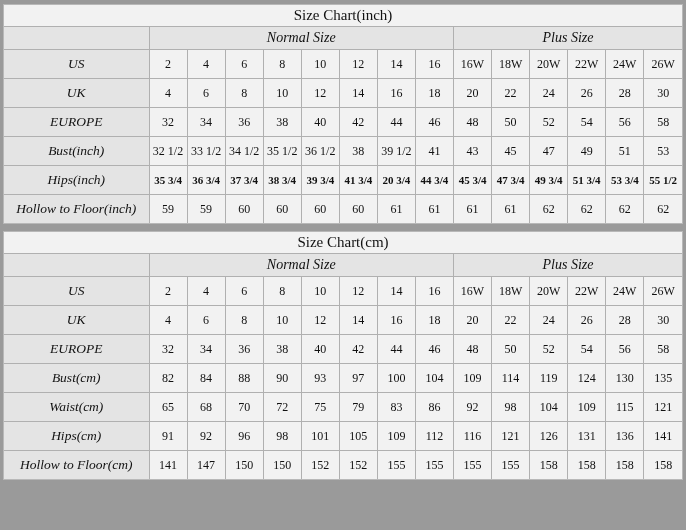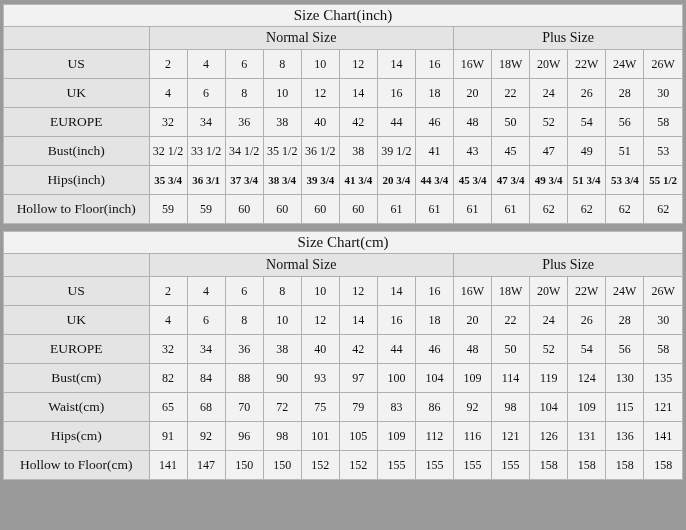"Normal Size" .group-head { font-style: none -> italic }
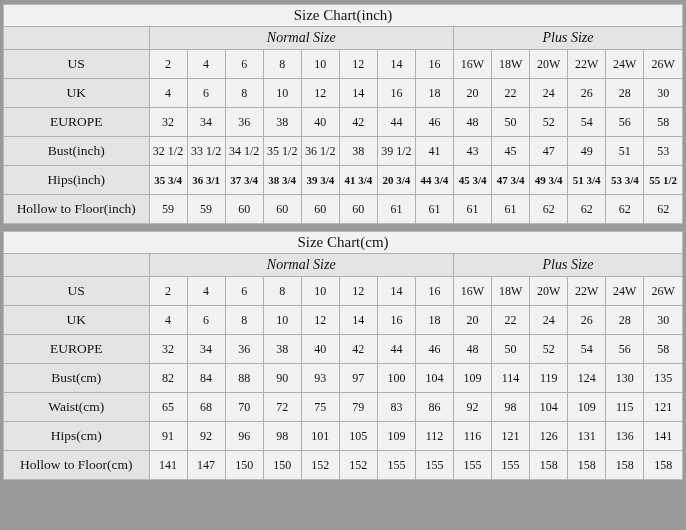"US" .row-label { font-style: none -> italic }
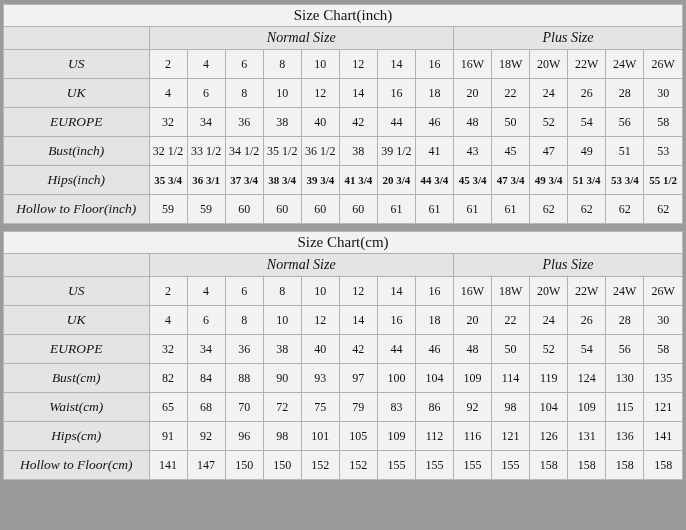"36 3/1" td.cell { text: 3/1 -> 3/4 }
